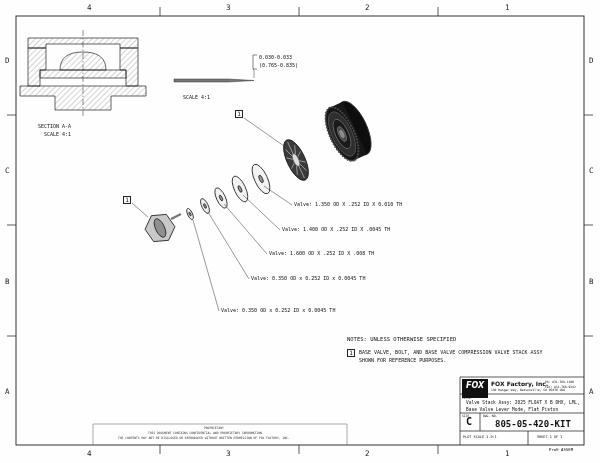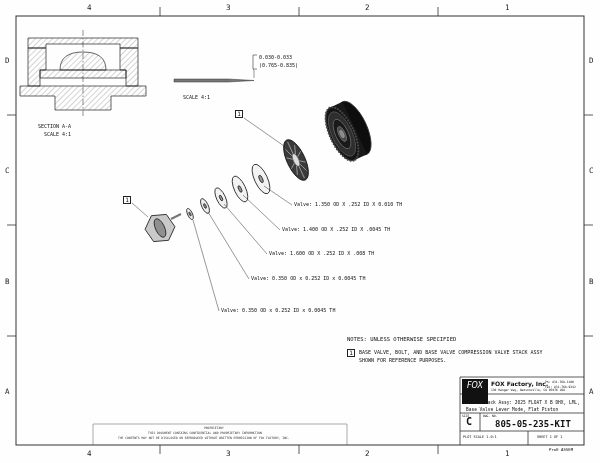"FOX" .logo { font-weight: normal -> bold; height: 25px -> 19px }
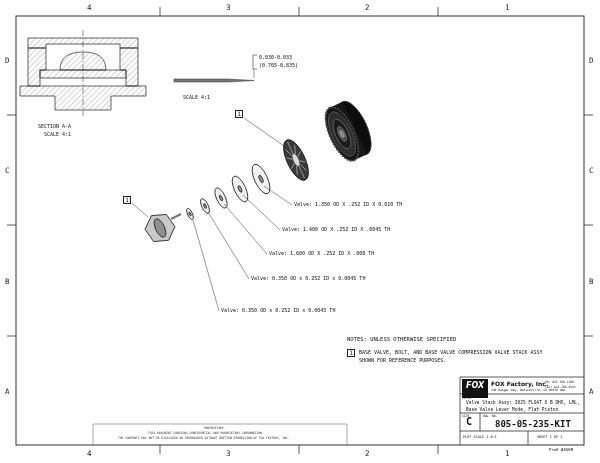"805-05-235-KIT" div.dwgno { text: 805-05-235-KIT -> 805-05-420-KIT }
